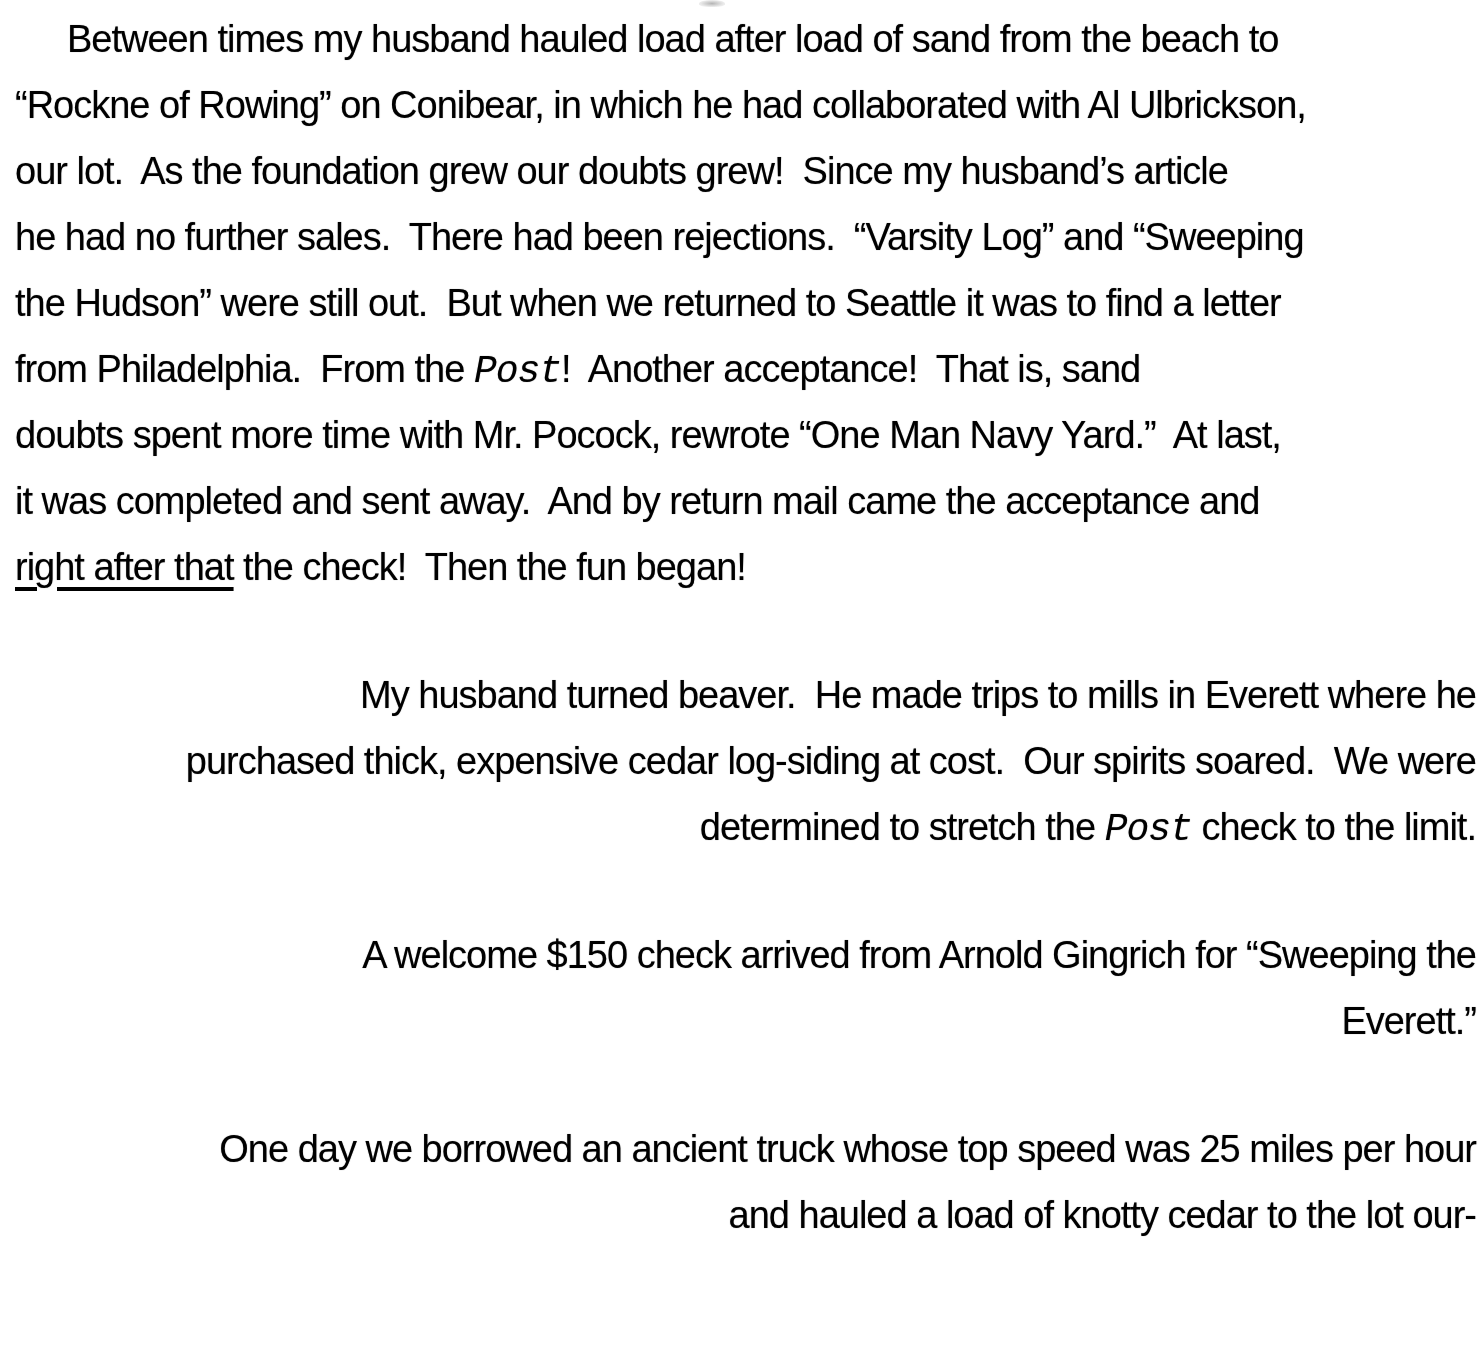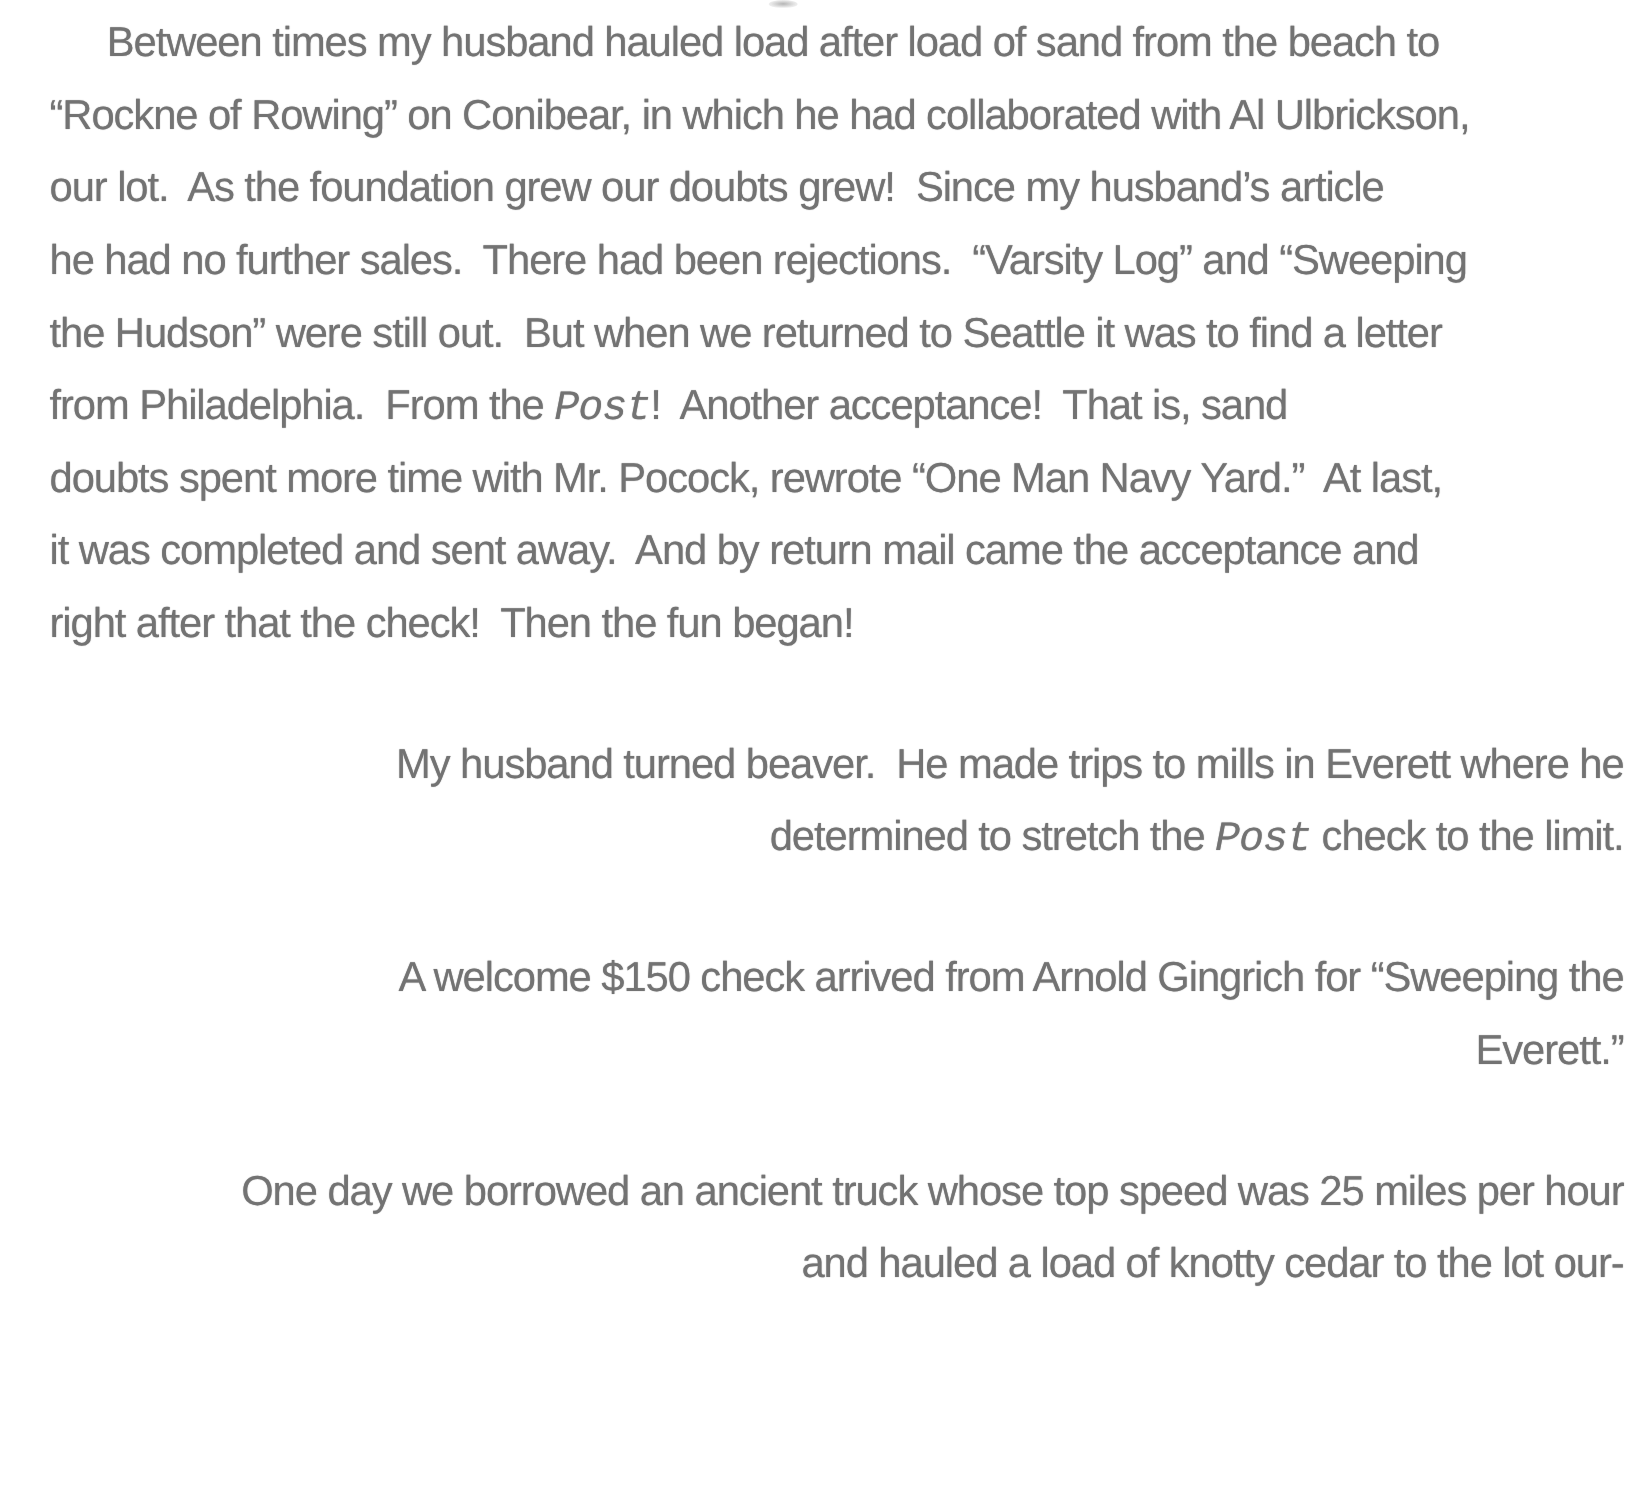"Between times my husband hauled" #doc { color: #737373 -> #000000; margin-left: 30px -> none }
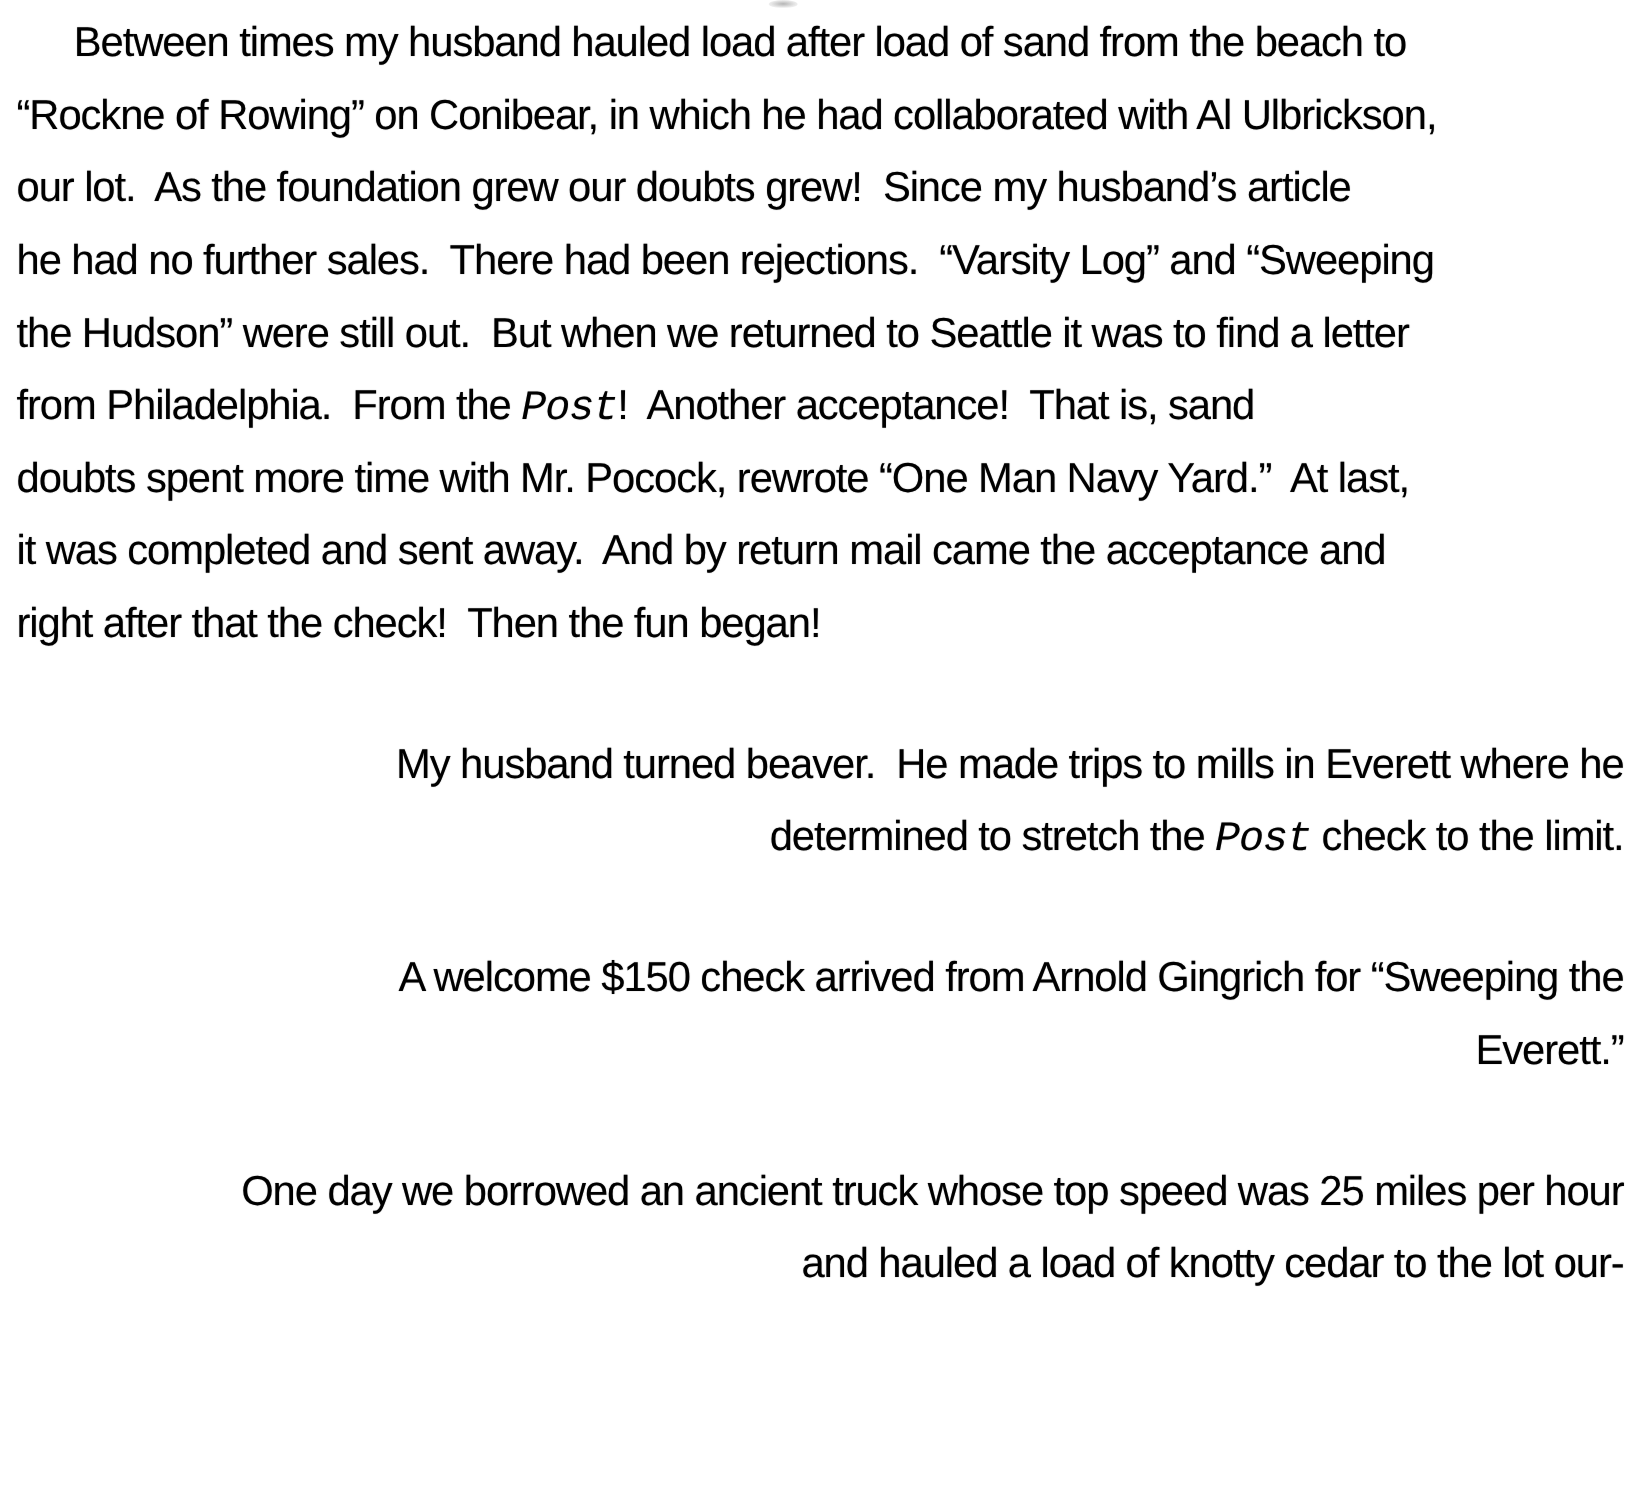"right after that" .underline { text-decoration: none -> underline }
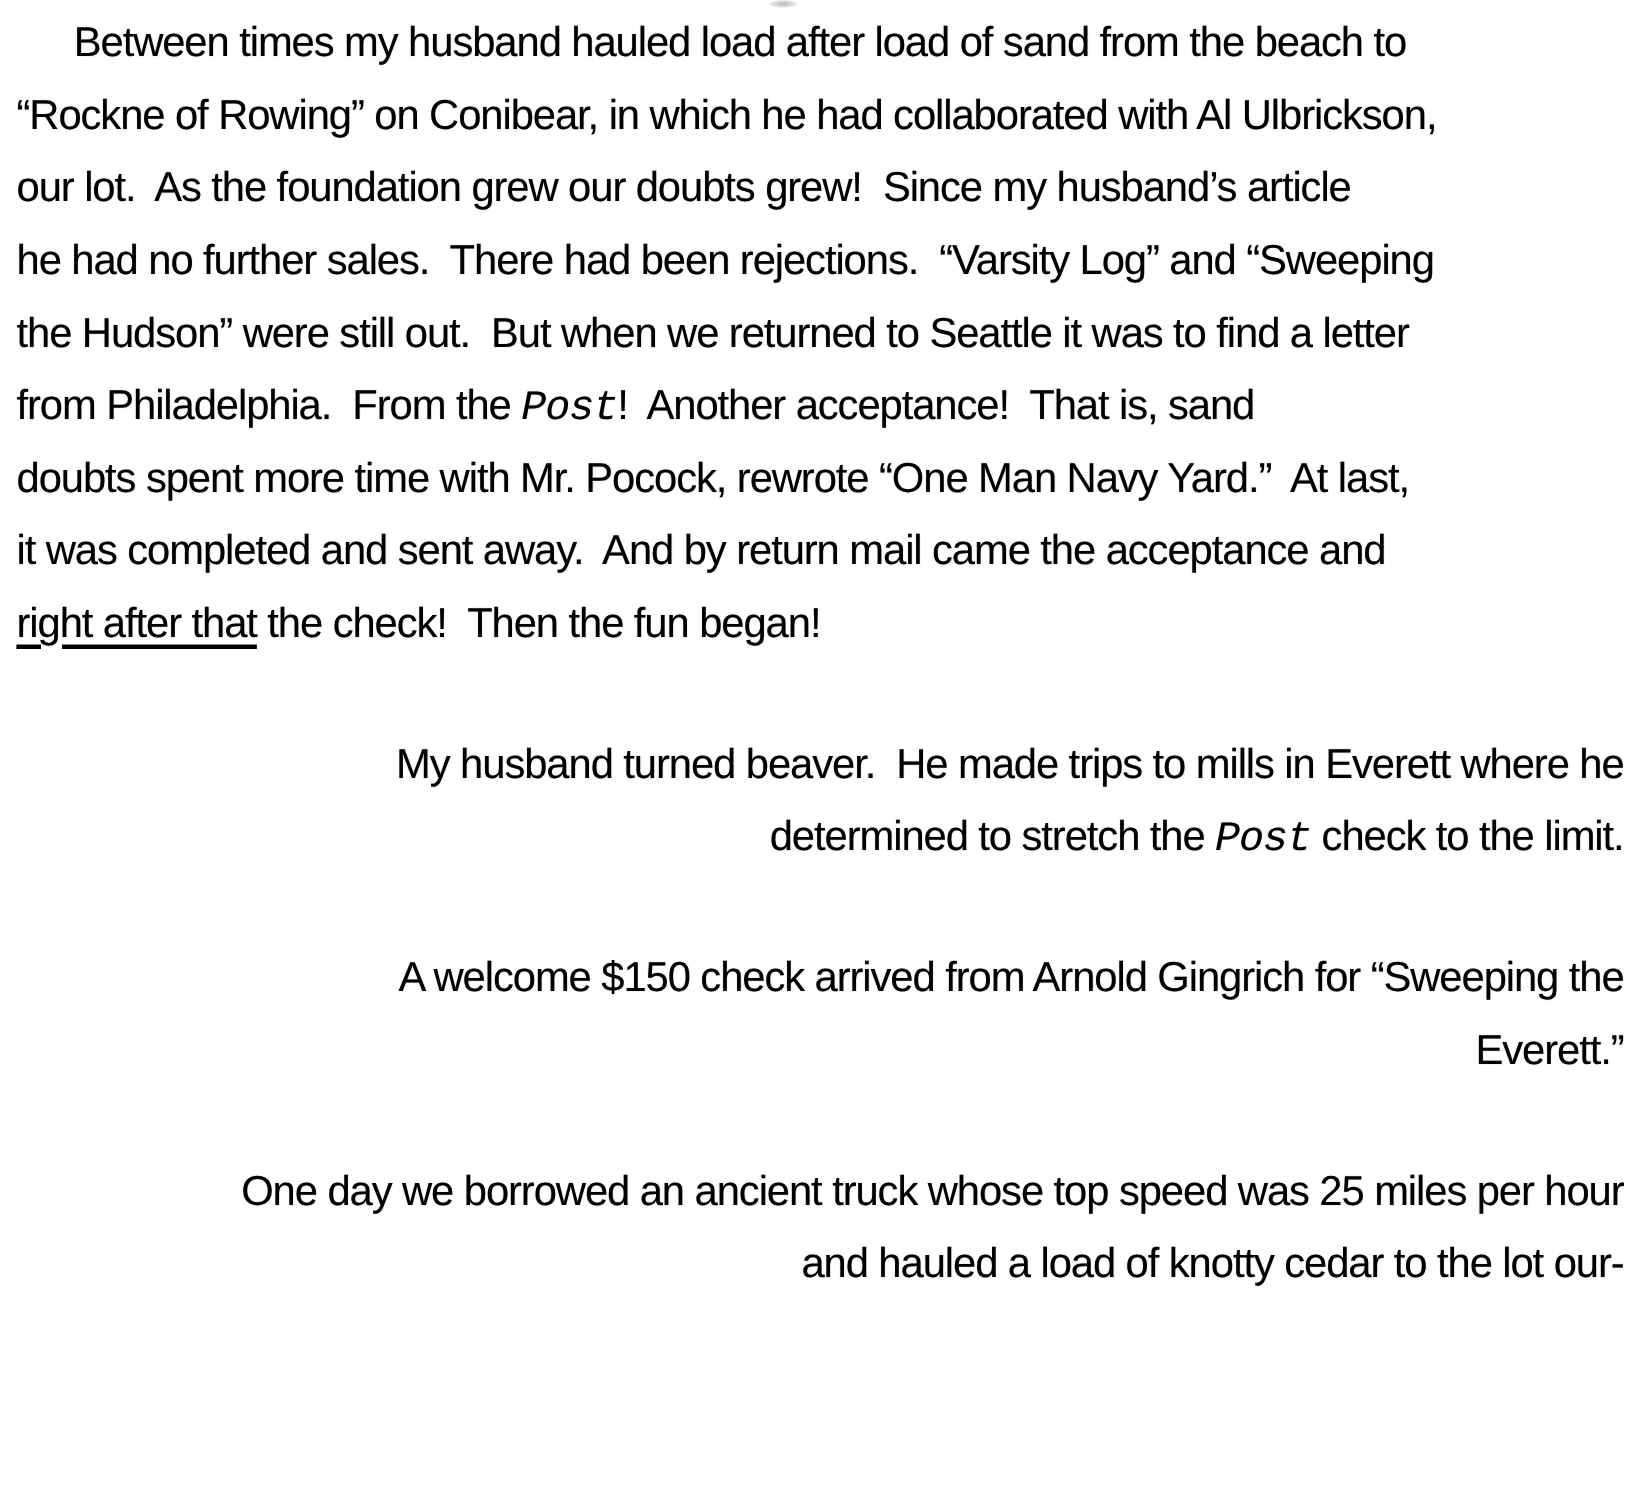"purchased thick, expensive cedar" div.line { html: none -> <div><span>purchased thick, expensive cedar log-siding at cost. Our spirits soared. We were</span></div> }
